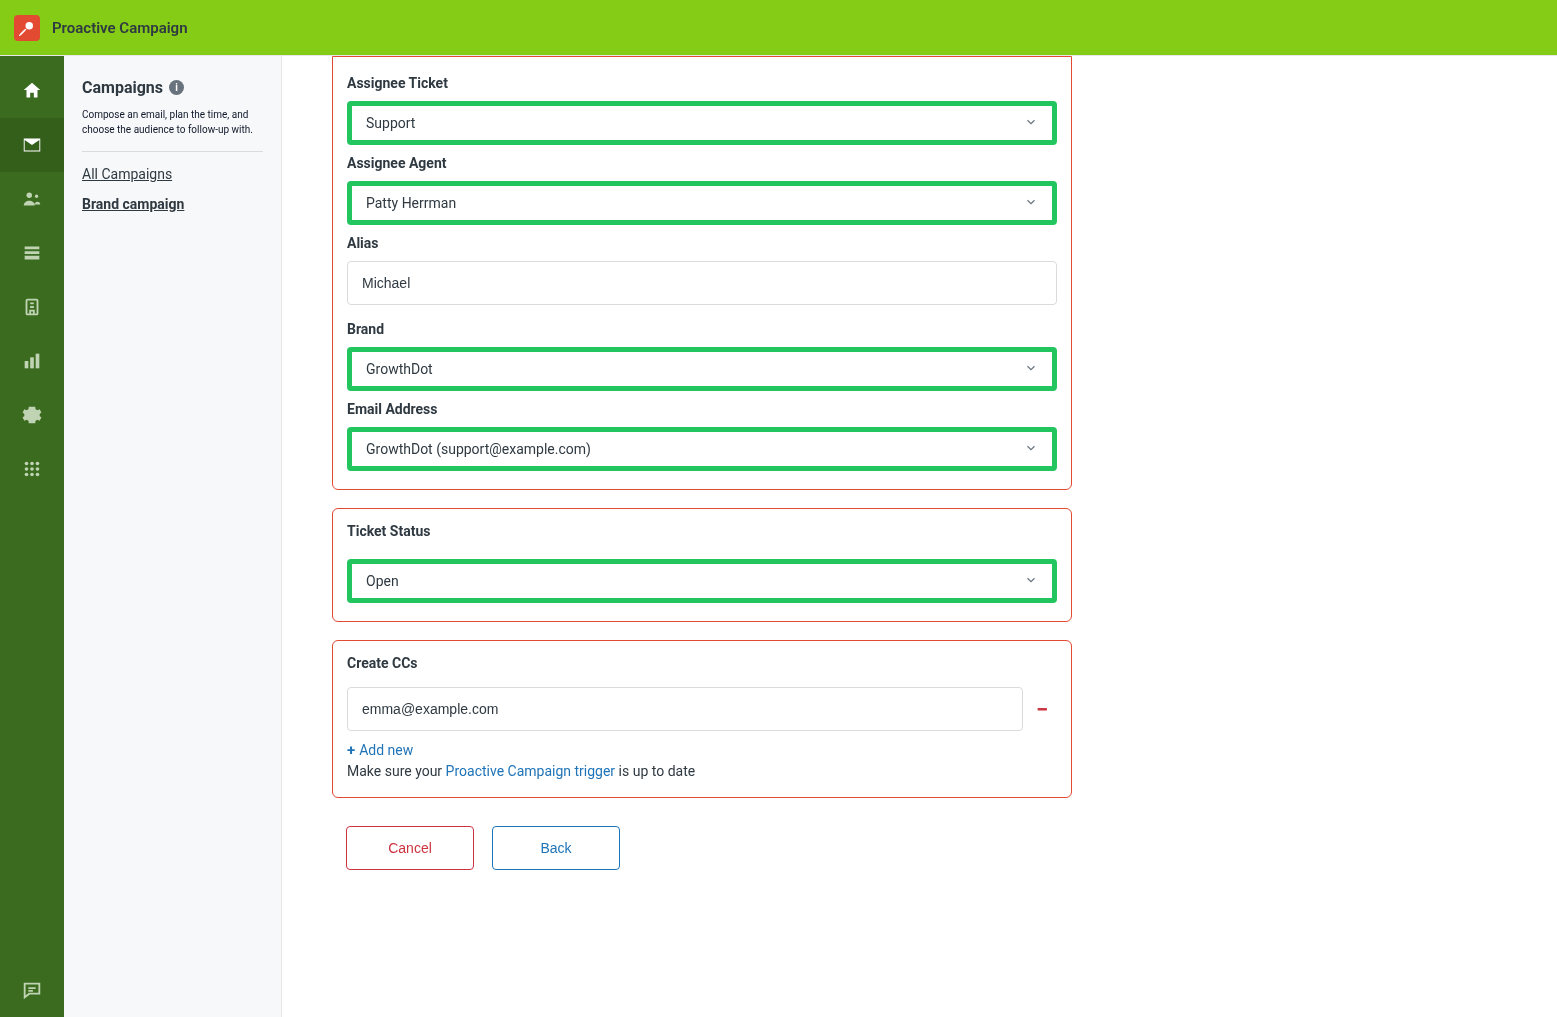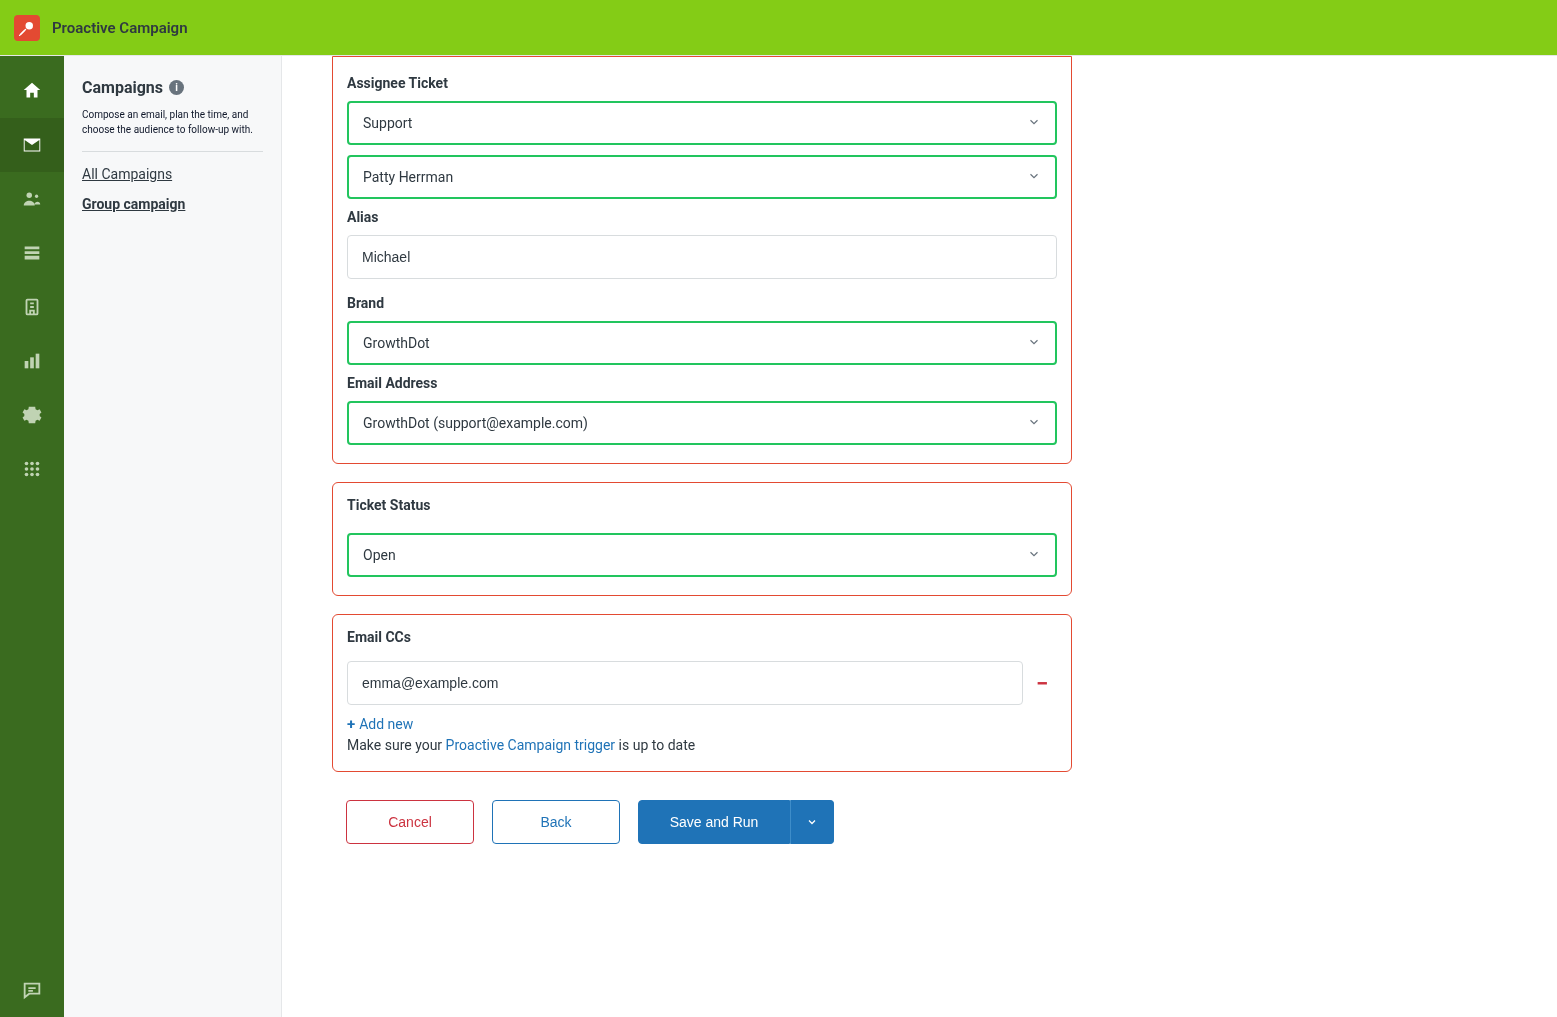"Support" .select-display { border: 2px solid #22c55e -> 5px solid #22c55e }
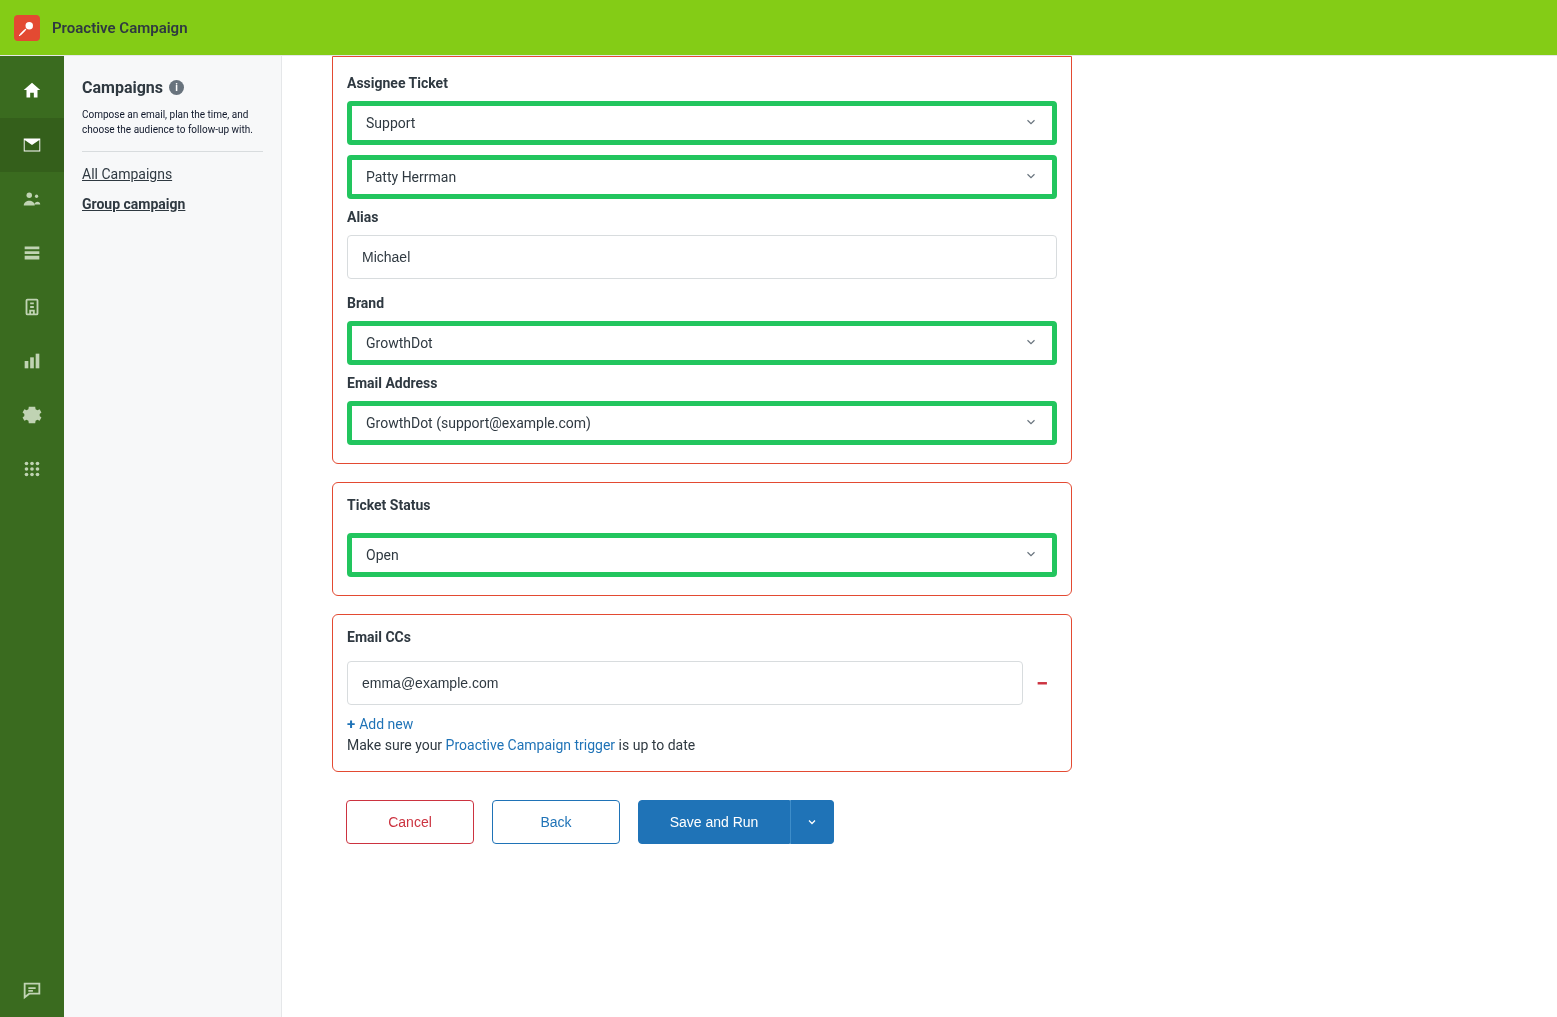"Assignee Agent" label.field-label { html: none -> <label>Assignee Agent</label> }
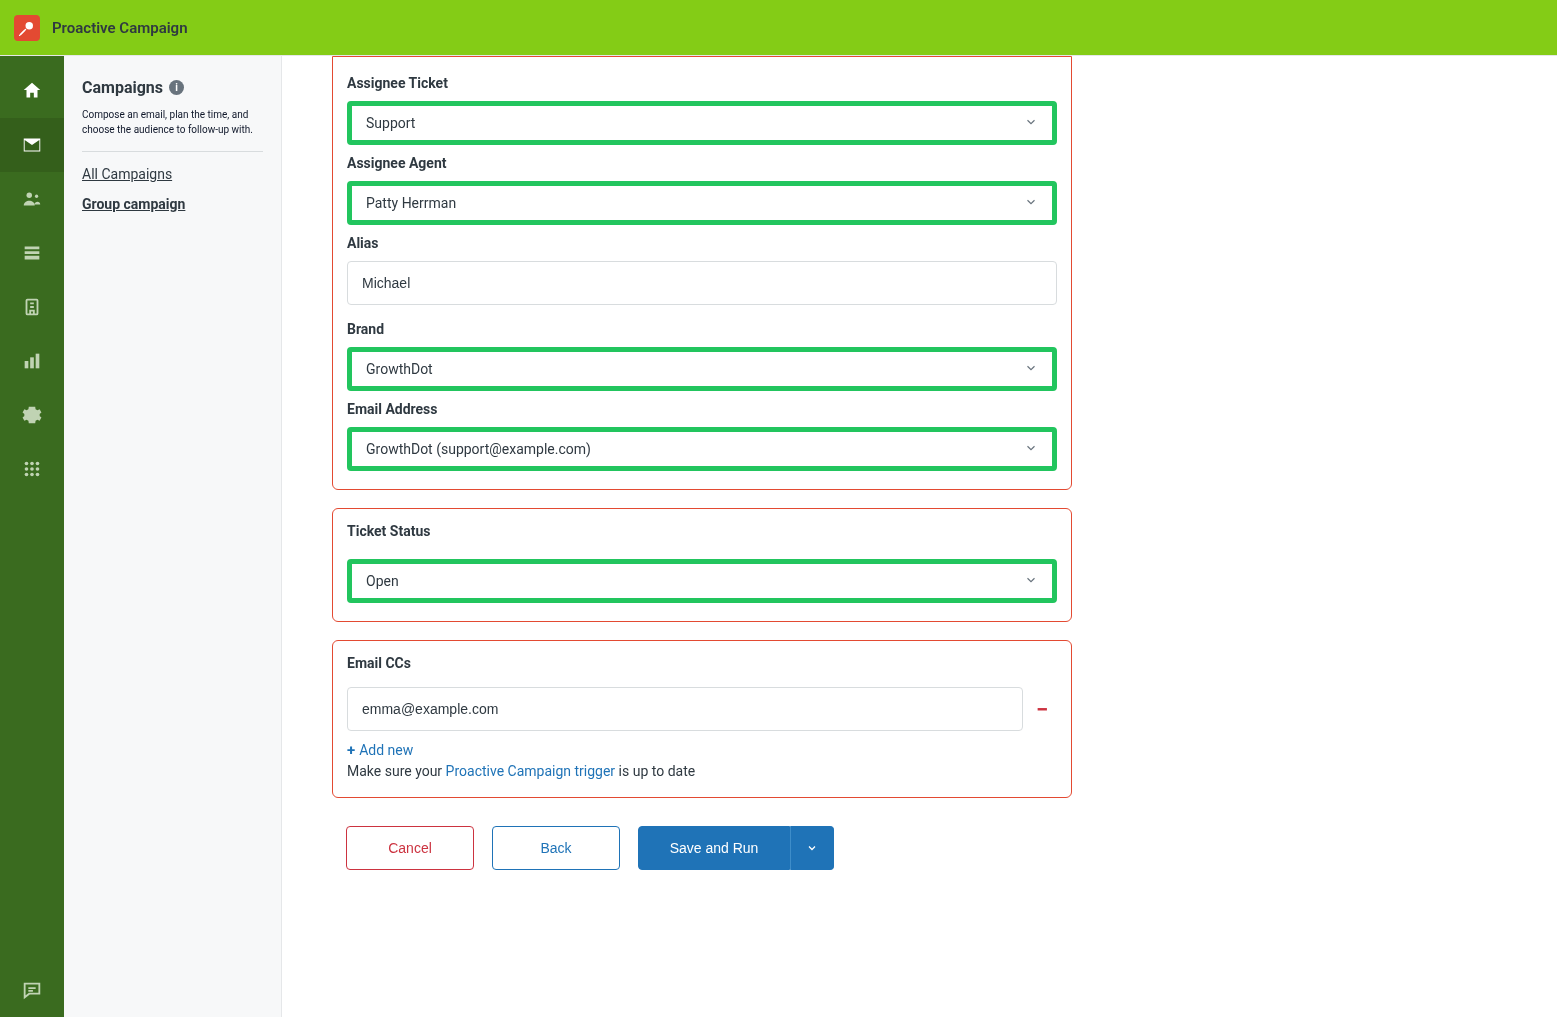"Group campaign" a.sidebar-link { text: Group -> Brand }
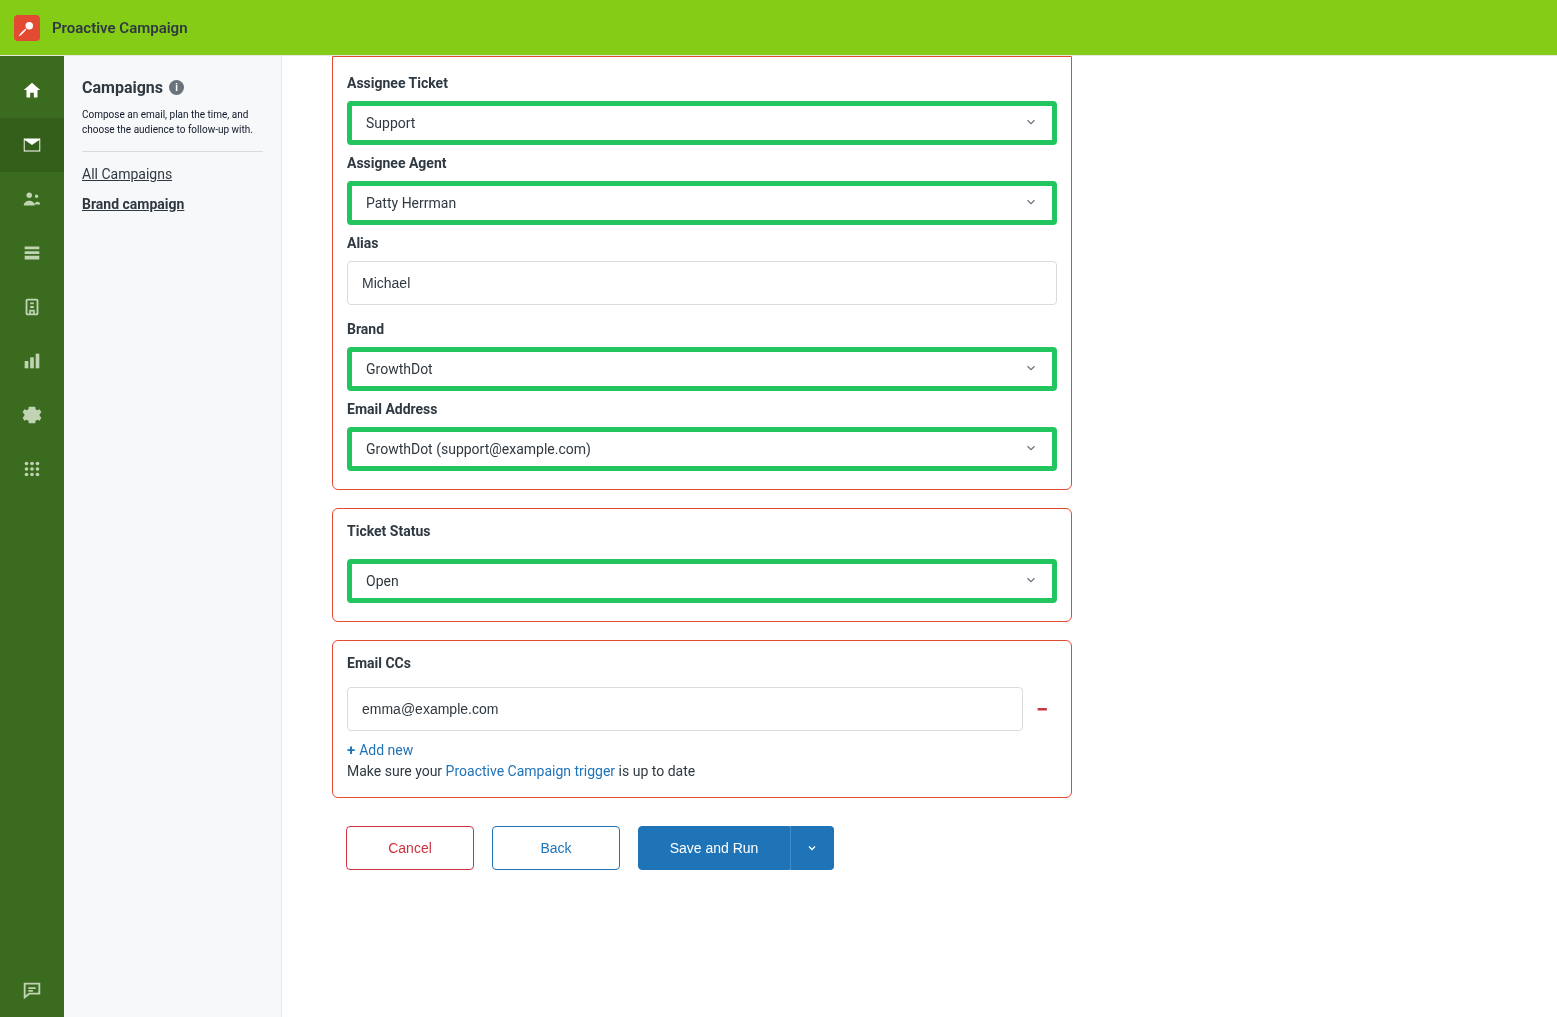"Email CCs" label.field-label { text: Email -> Create }
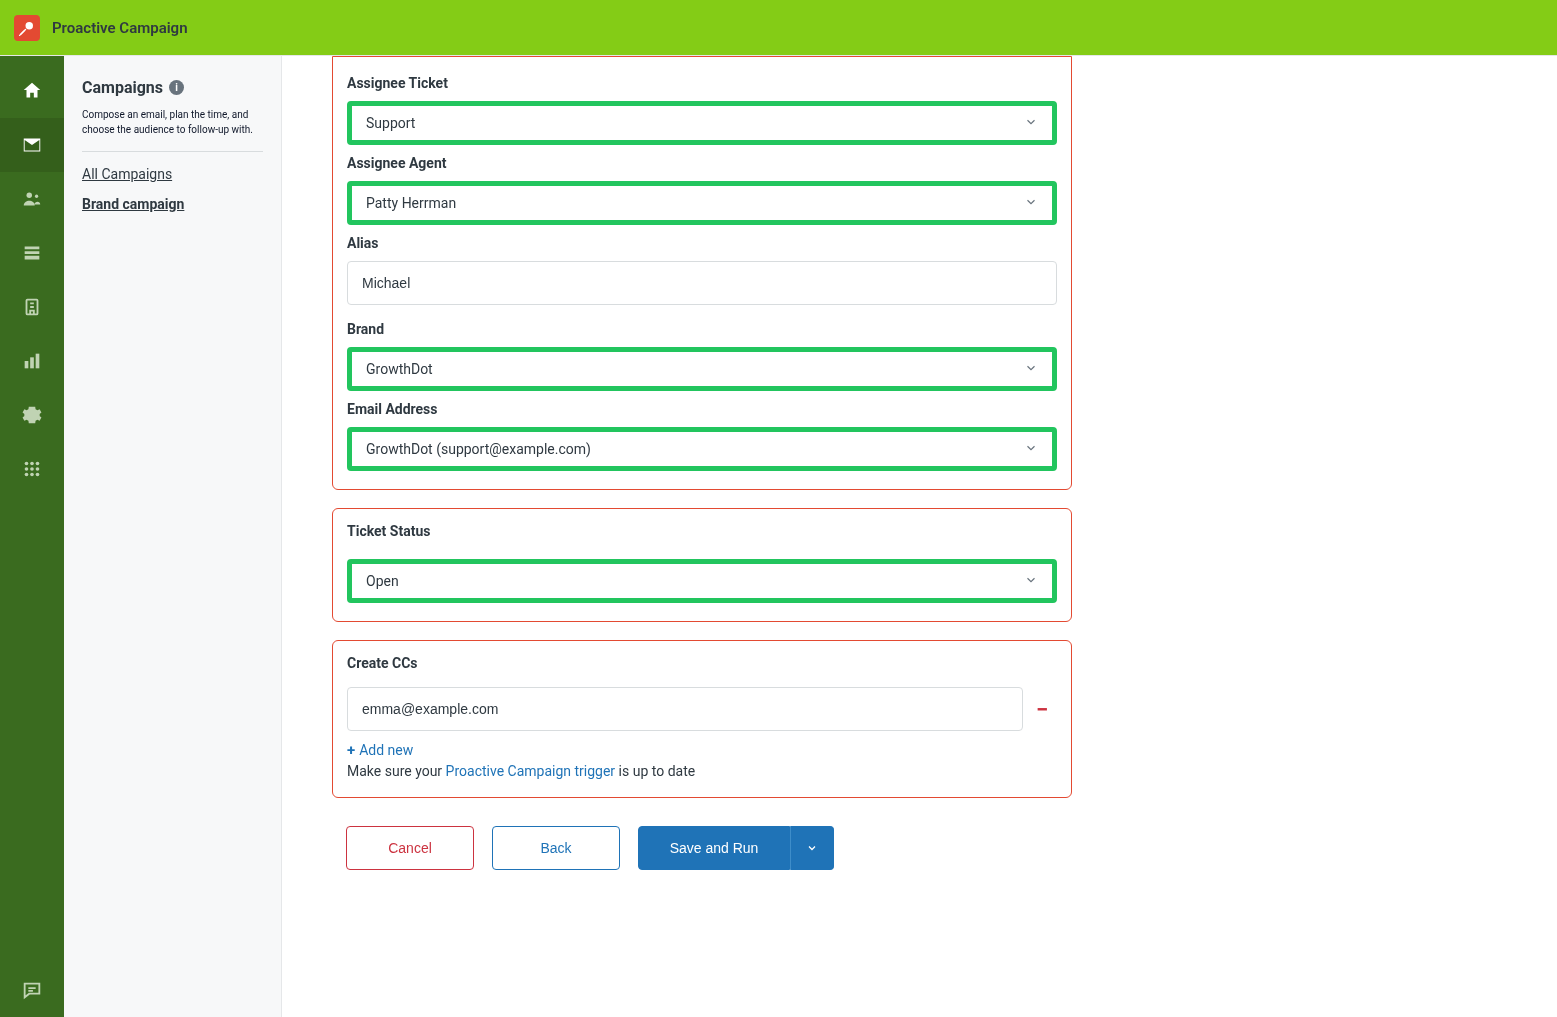"Save and Run" div.btn-group-primary { html: <div> <button>Save and Run</button> <button> <svg> <path></path> </svg> </button> </div> -> none }
